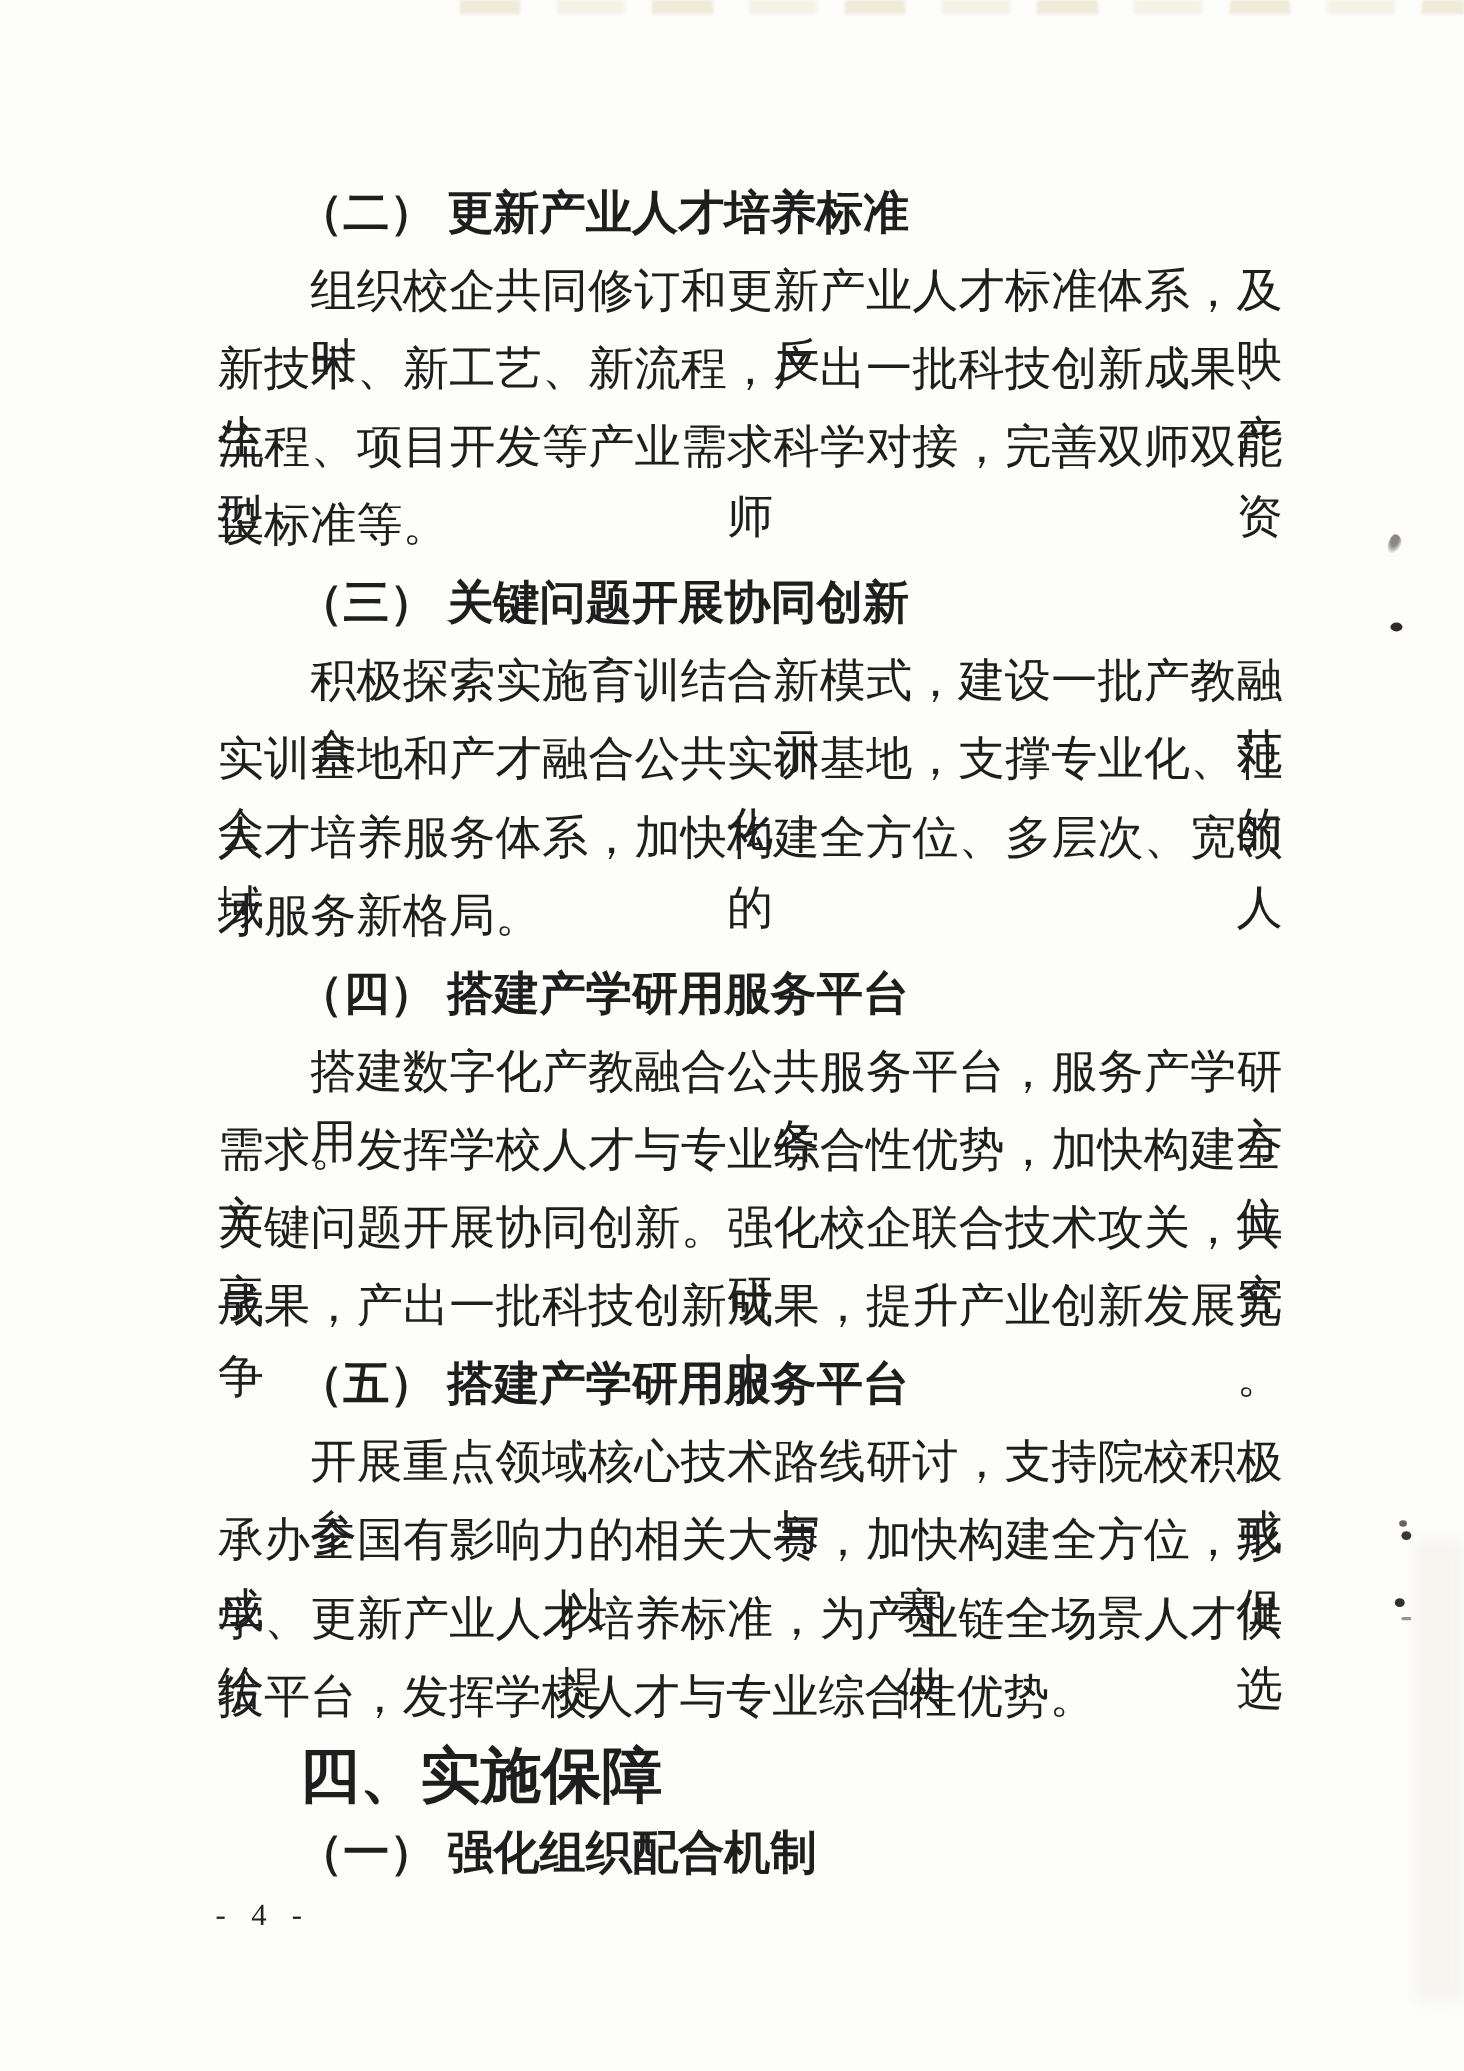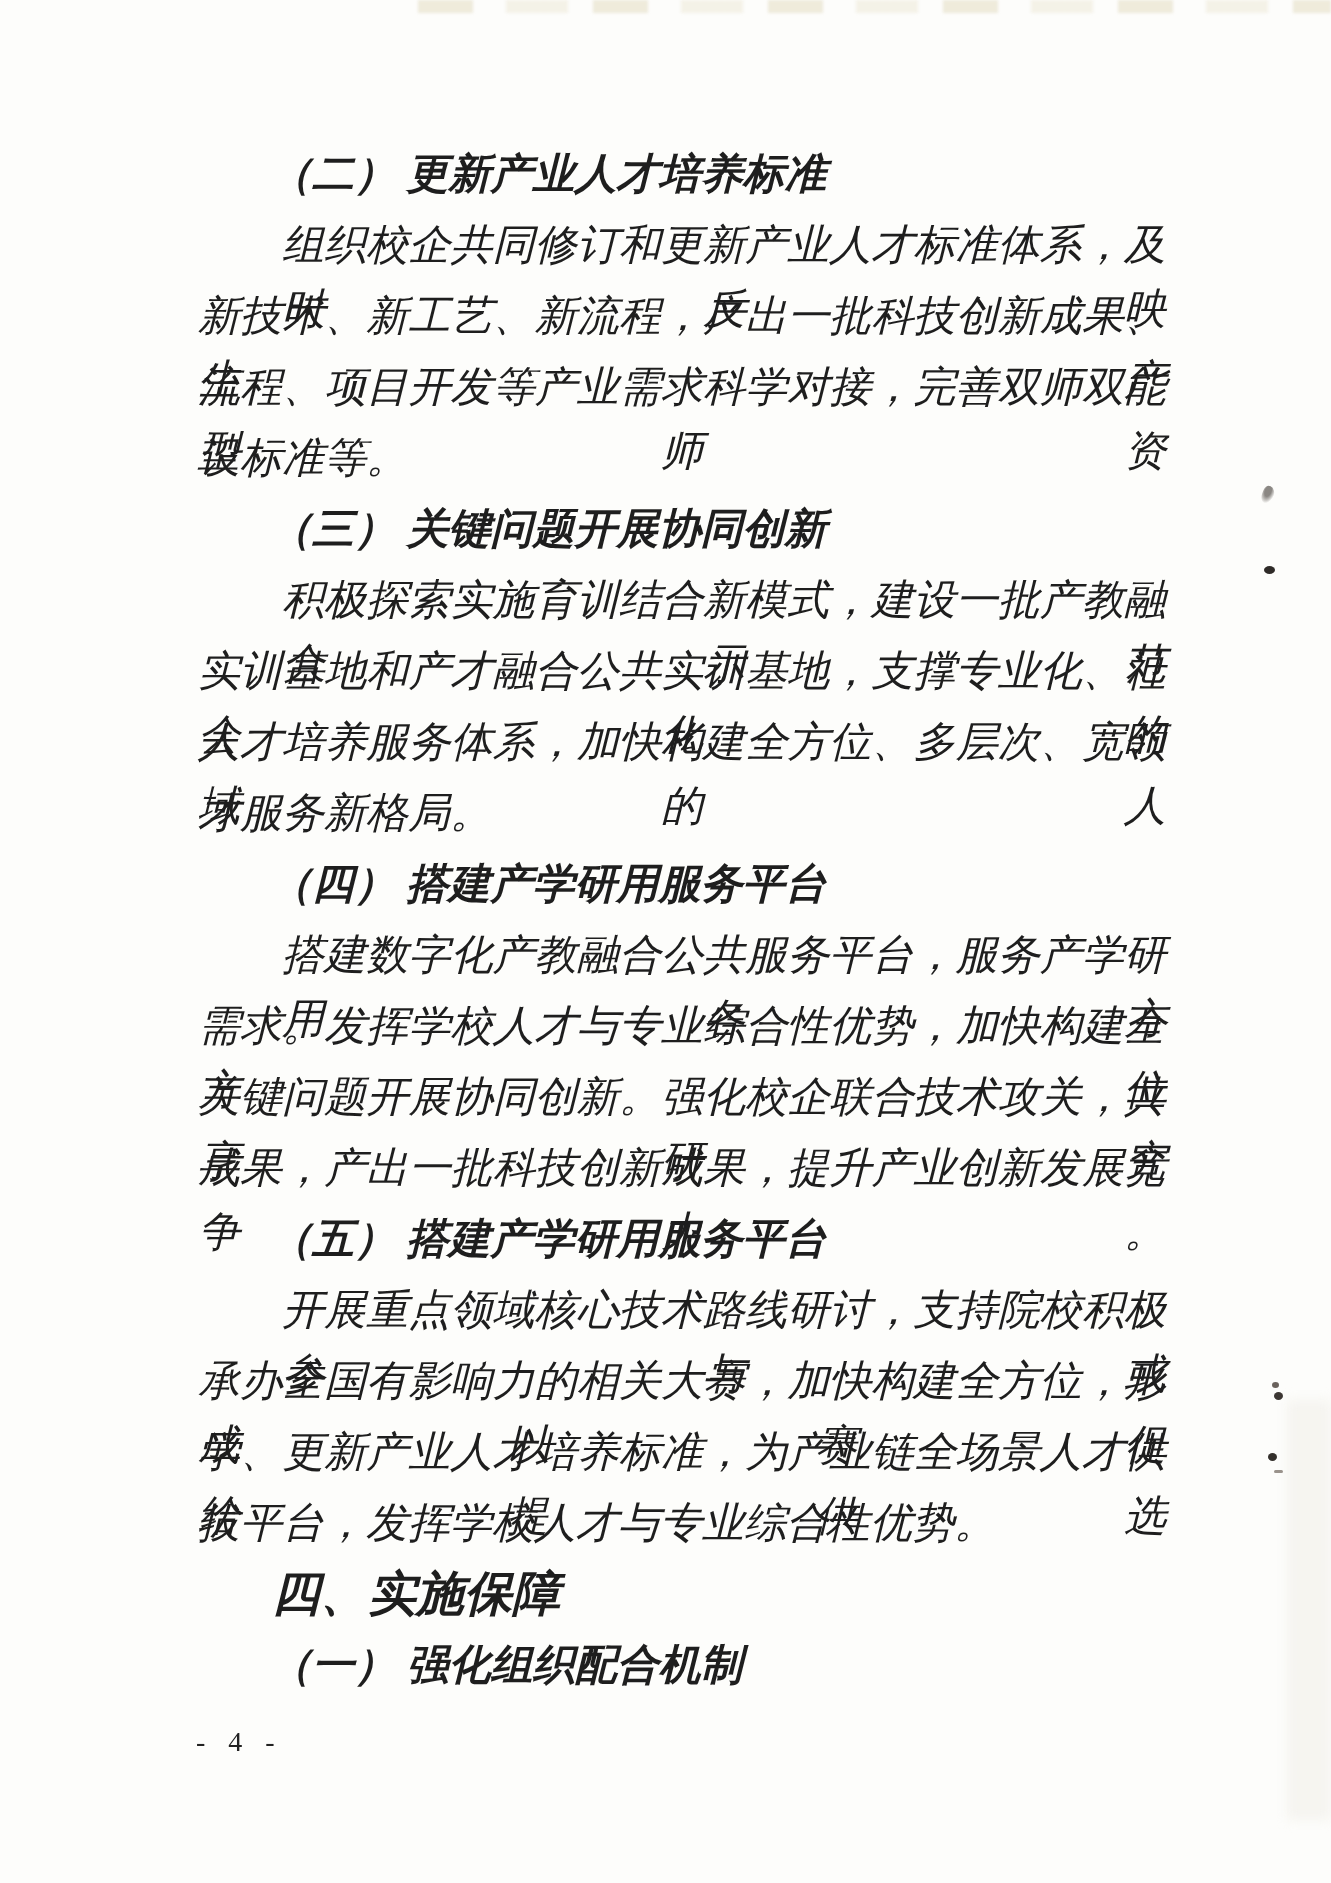"（二） 更新产业人才培养标准" .doc { font-style: italic -> none; top: 142px -> 162px }
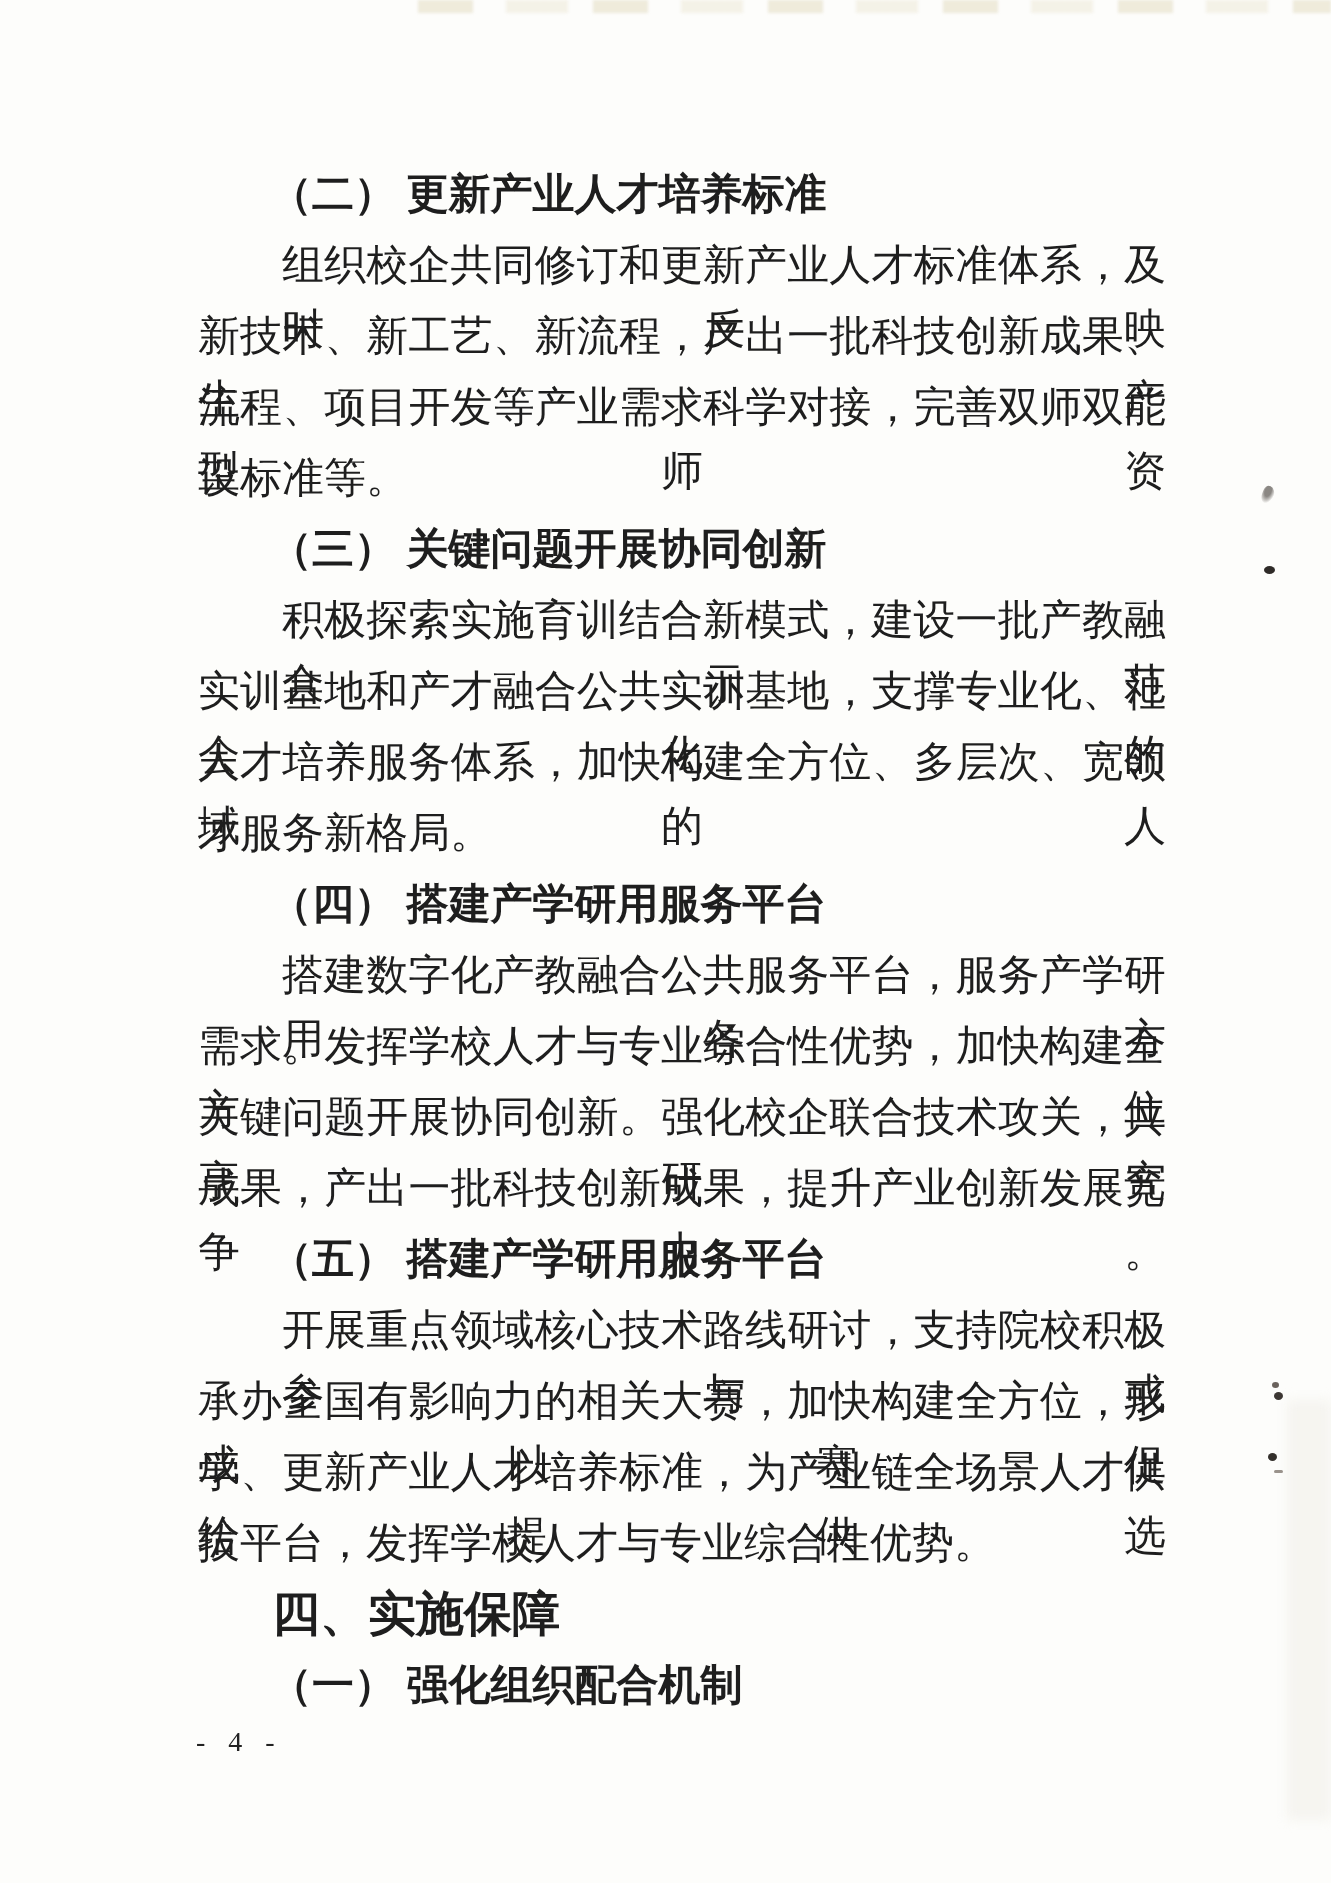"四、实施保障" .h2 { font-size: 48px -> 55px }
